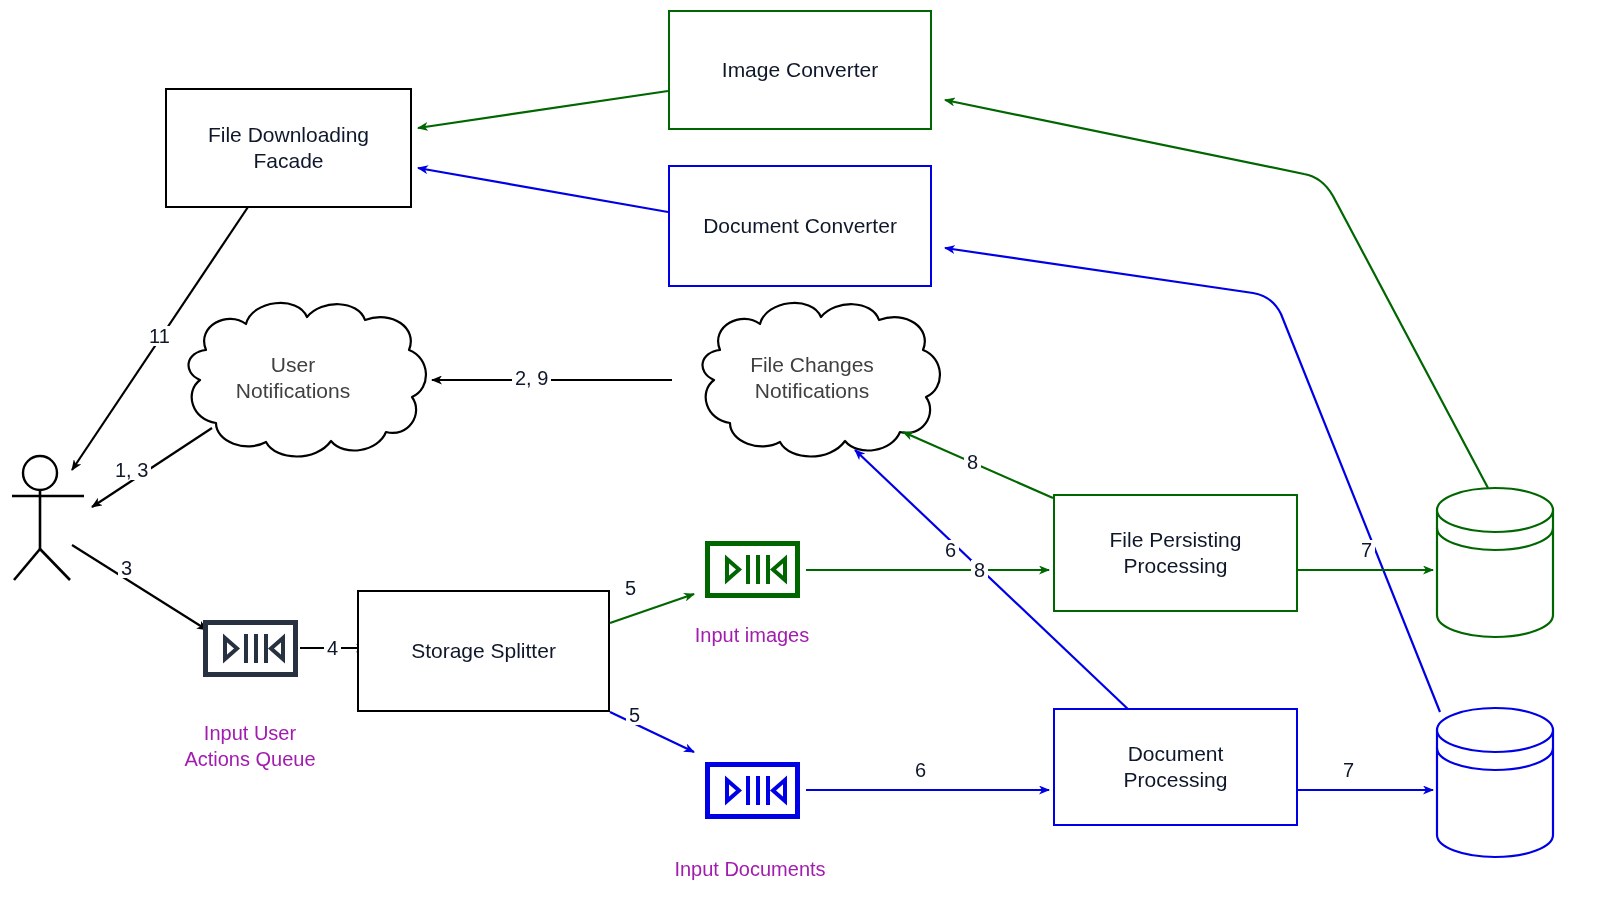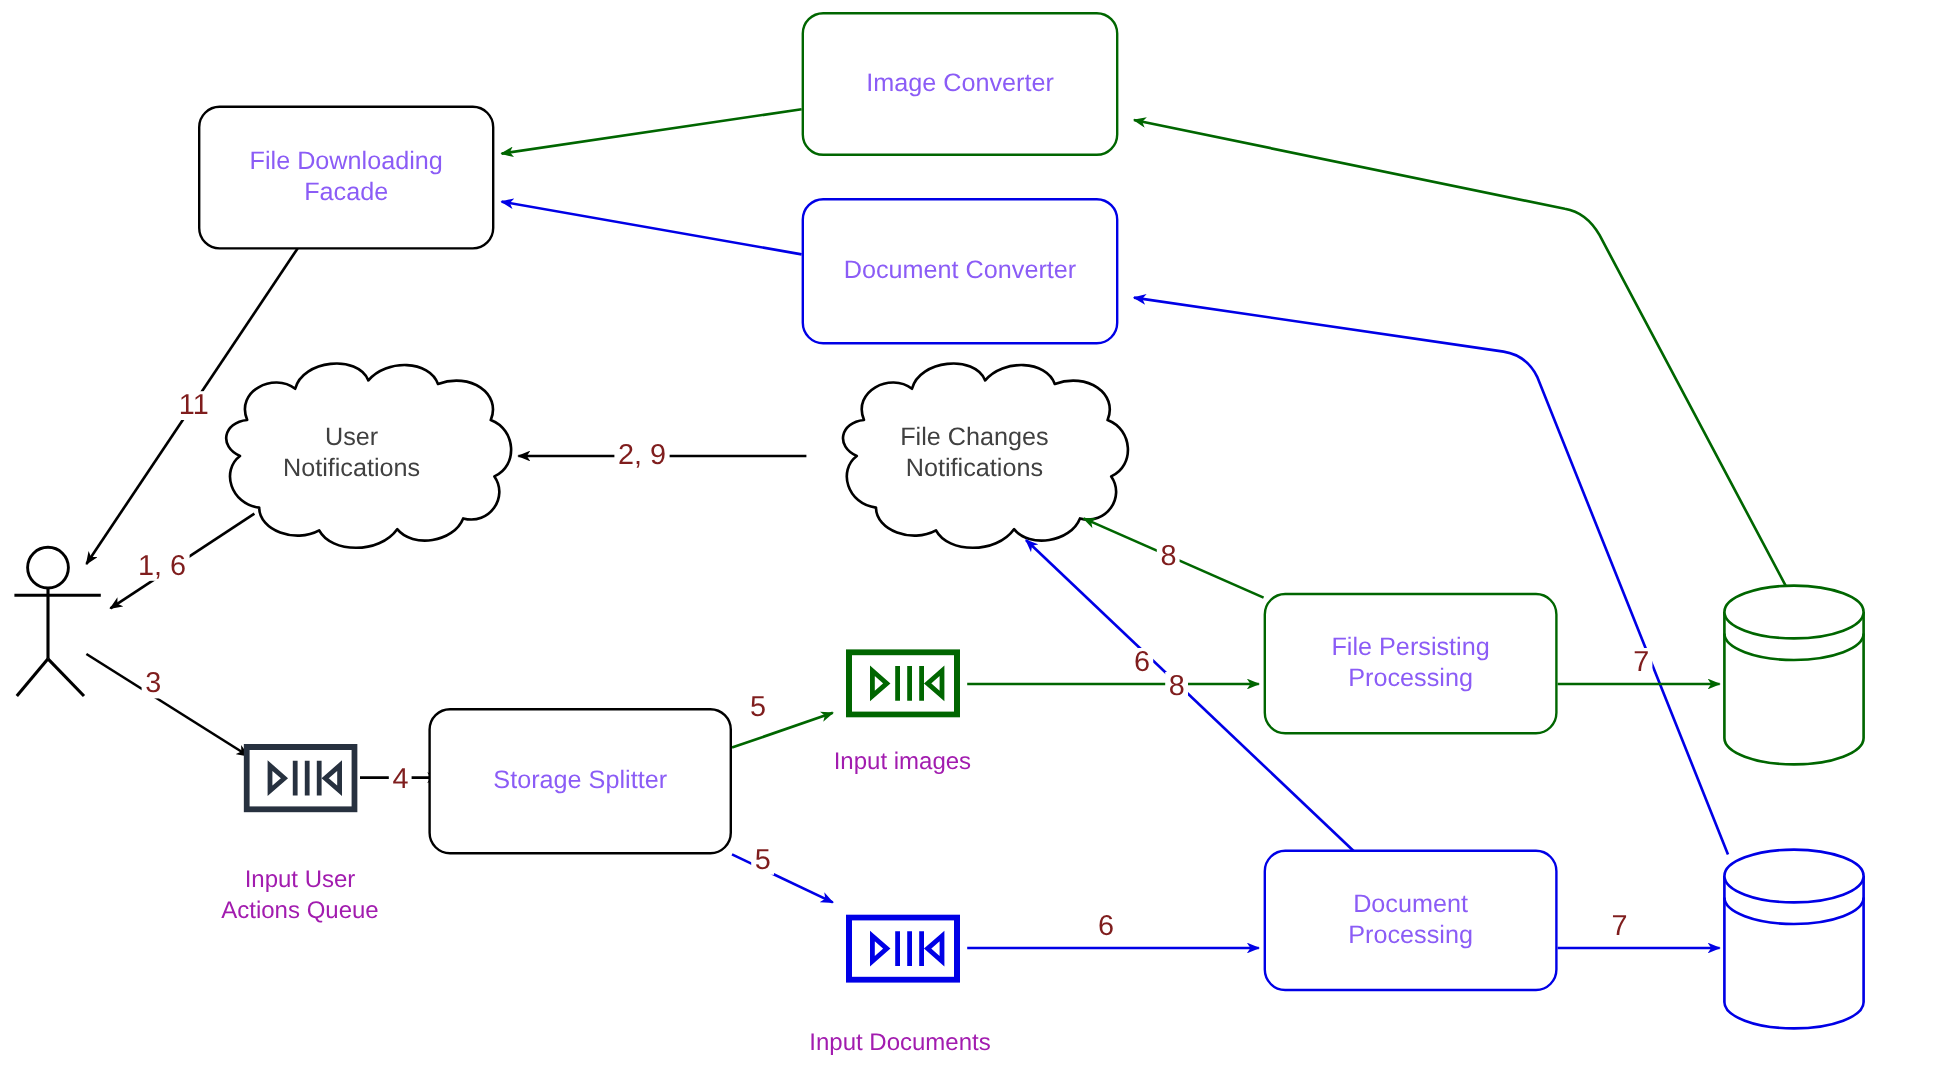"Image Converter" .node-box { border-radius: 18px -> none; color: #8b5cf6 -> #0f172a }
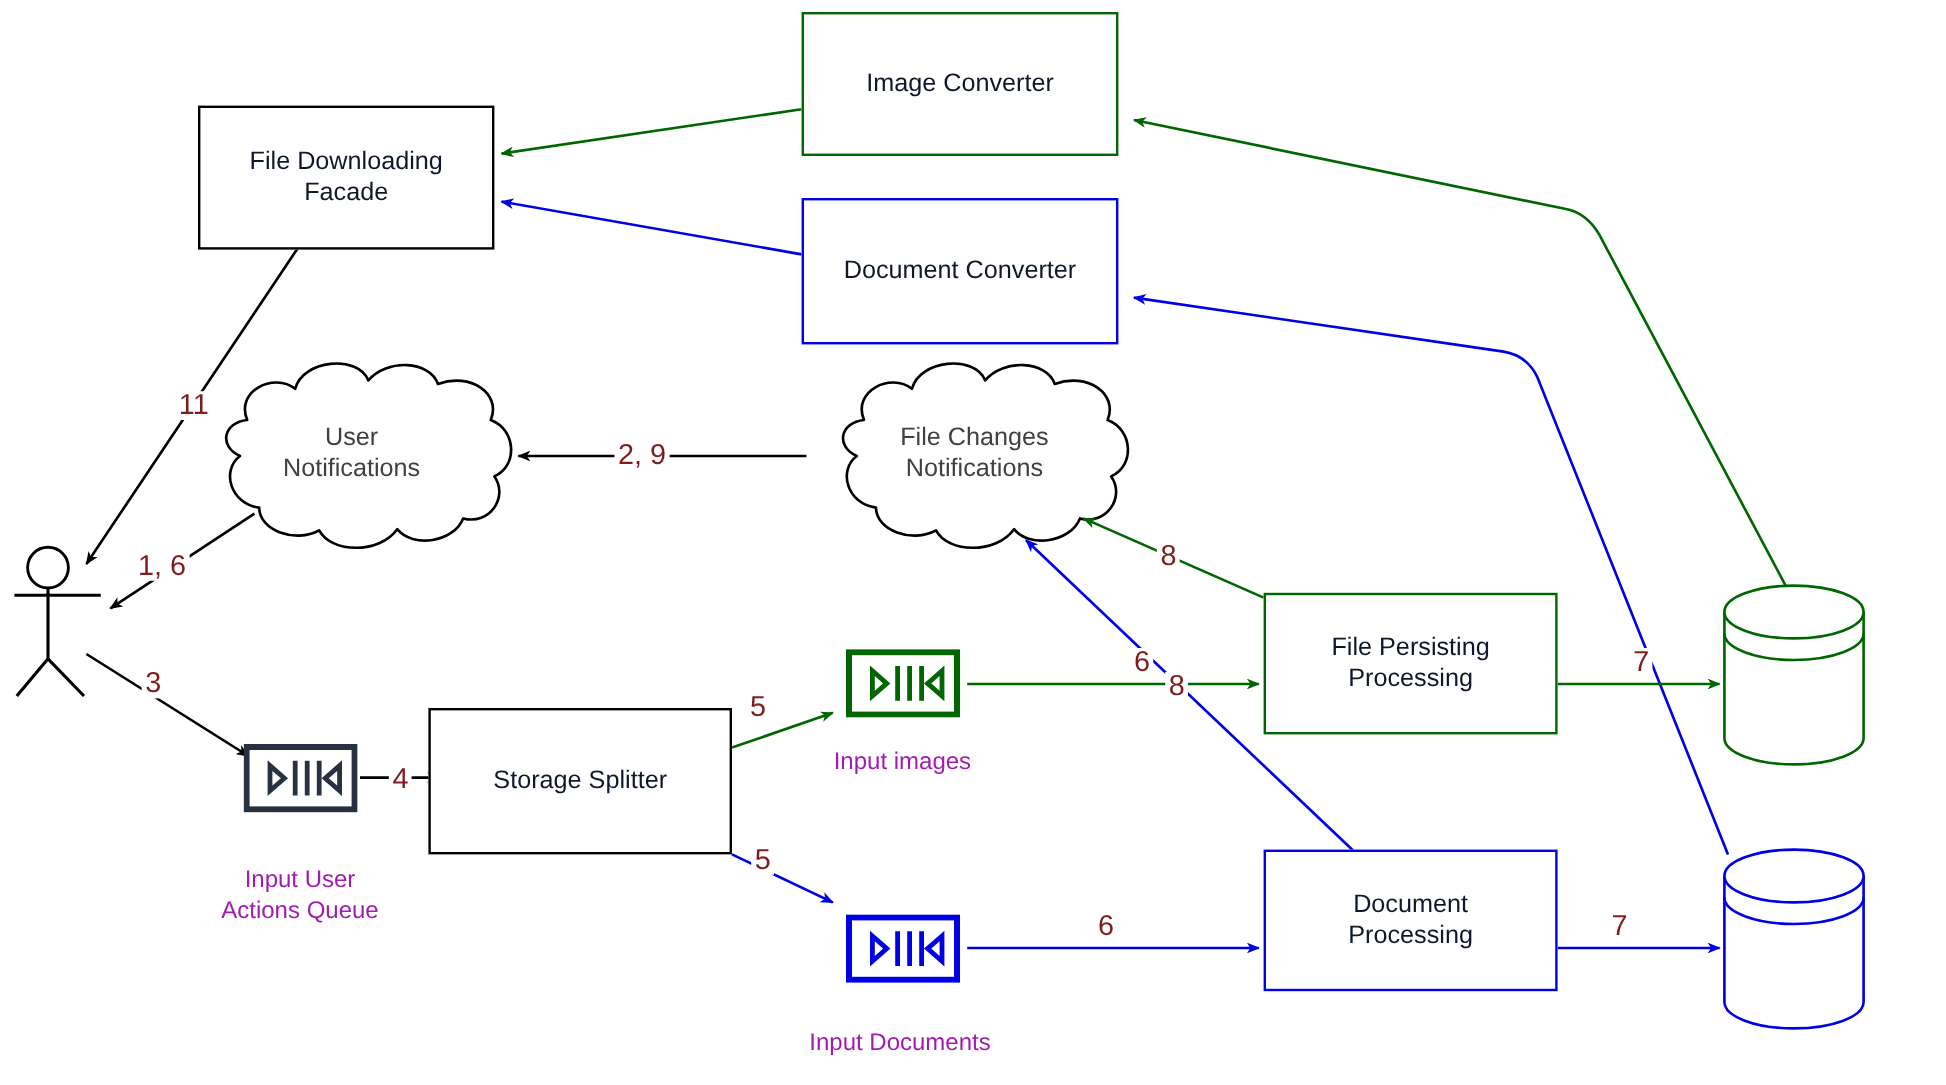"11" .edge-label { color: #7f1d1d -> #0f172a; font-size: 24px -> 20px }
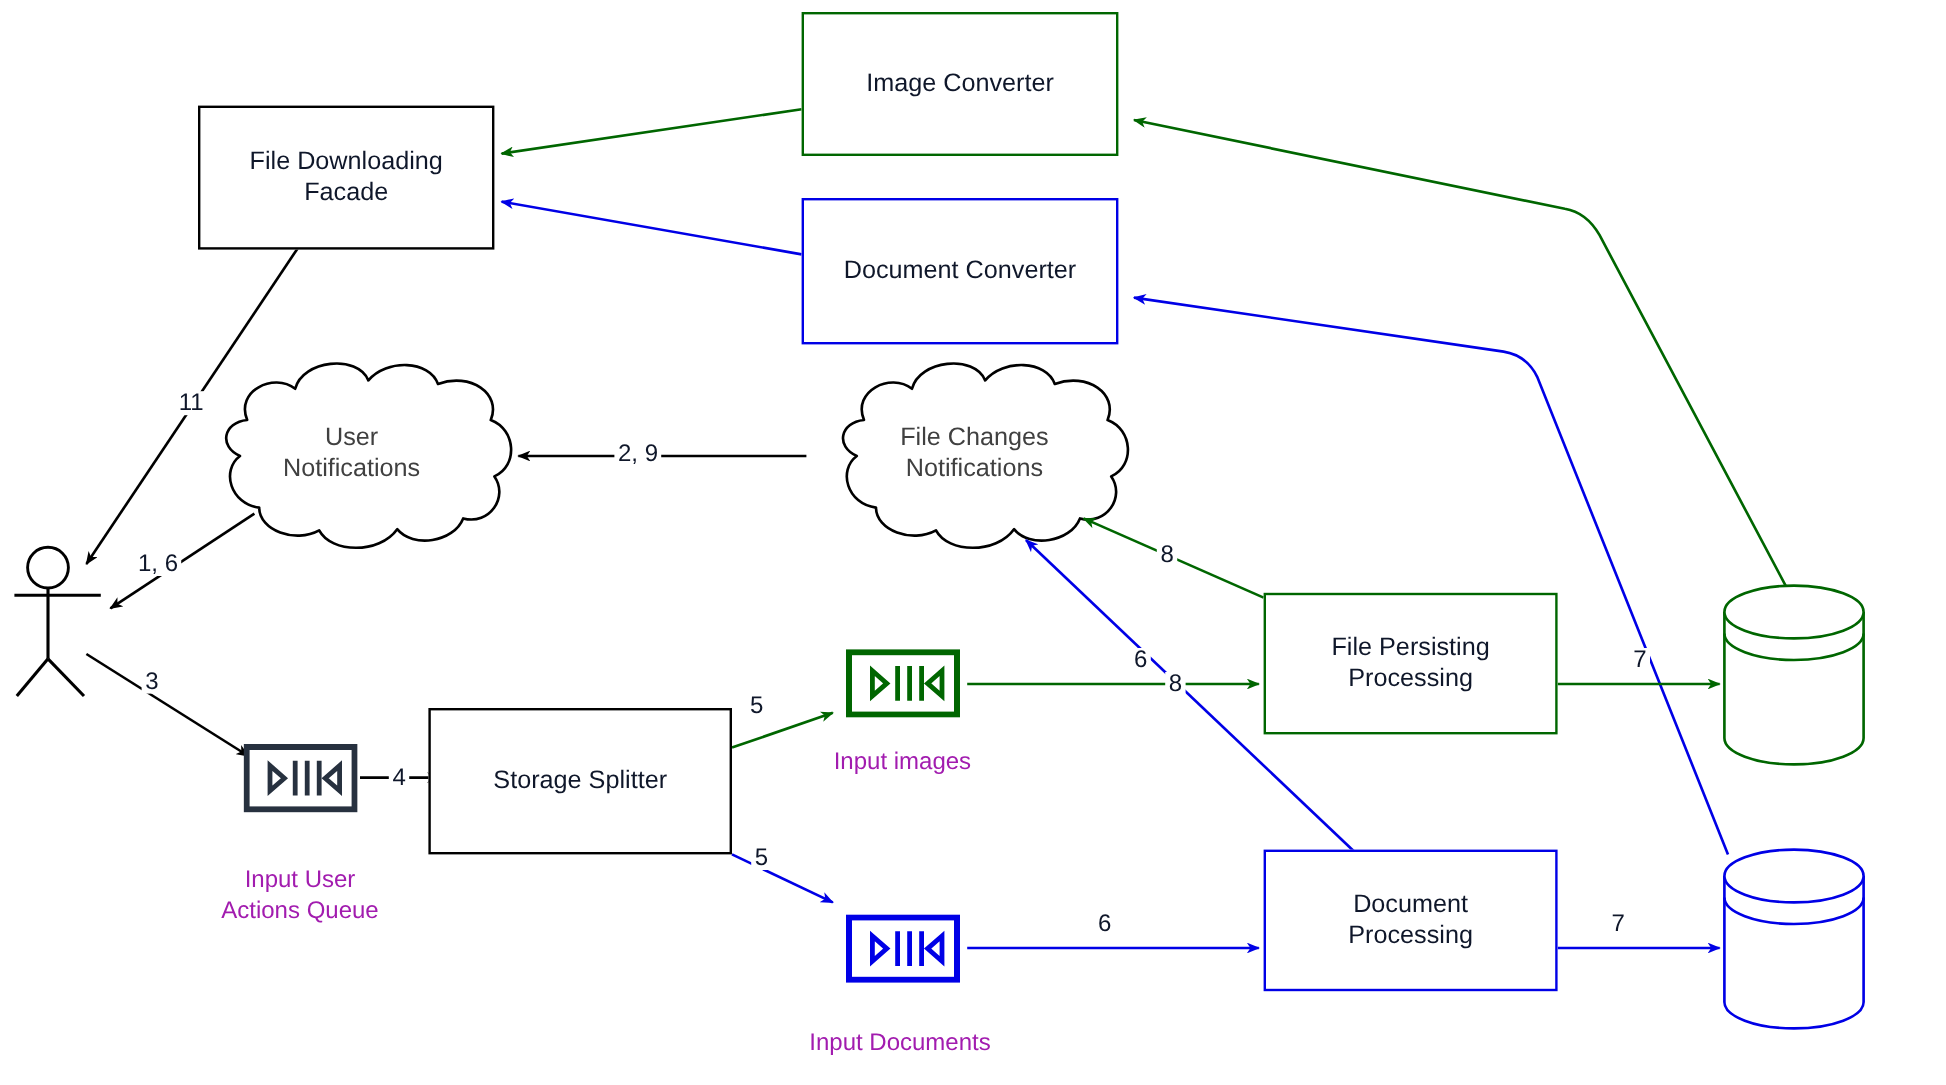"1, 6" div.edge-label { text: 6 -> 3 }
